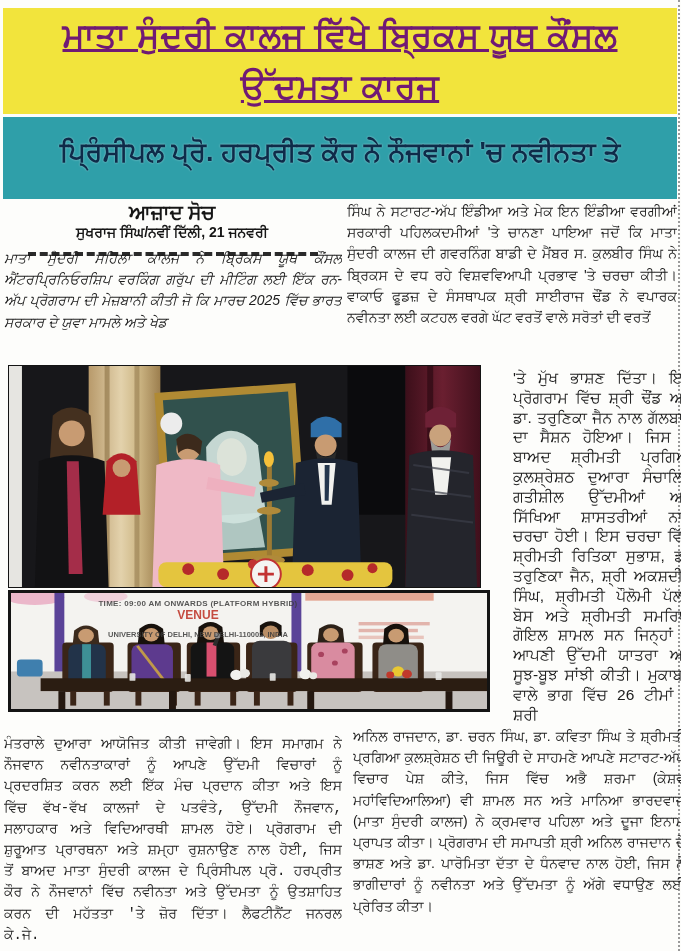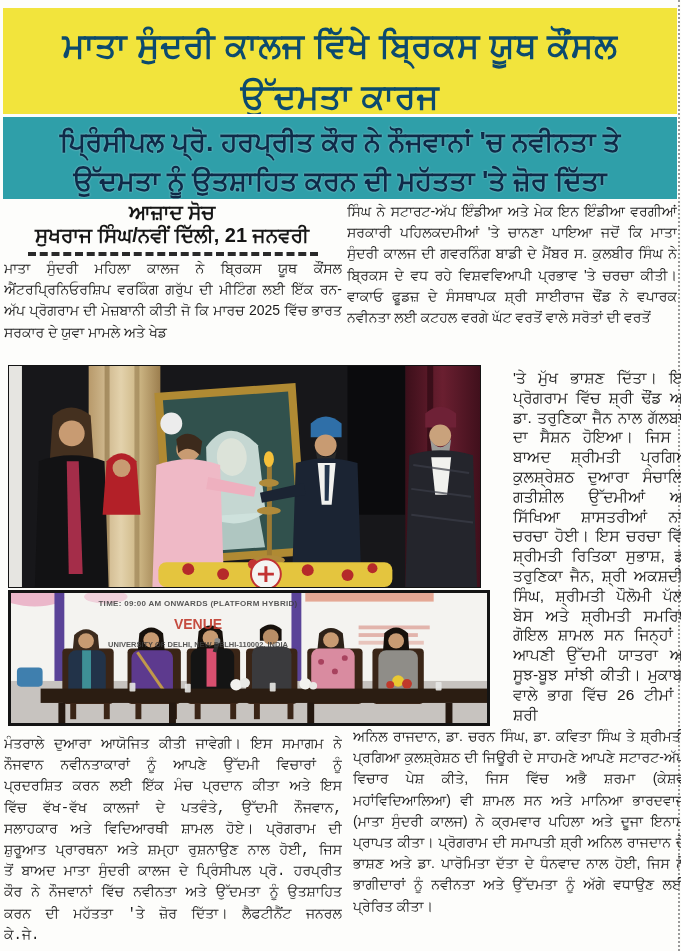"ਮਾਤਾ ਸੁੰਦਰੀ ਕਾਲਜ ਵਿੱਖੇ ਬ੍ਰਿਕਸ" .headline-band { color: #0c4a6e -> #701a75; padding-top: 12px -> 2px; text-decoration: none -> underline }
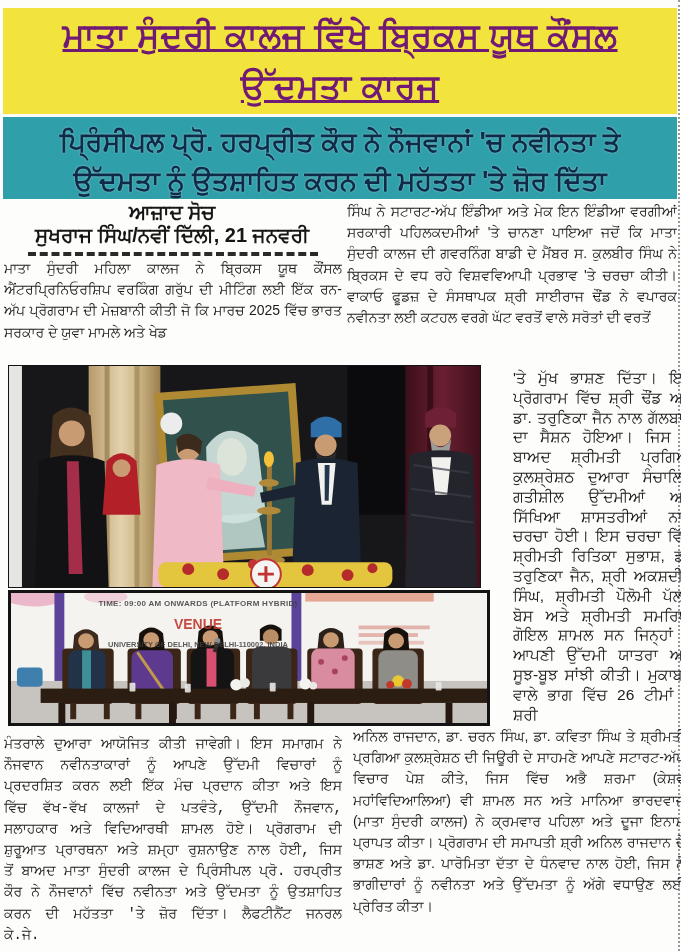"ਪ੍ਰਿੰਸੀਪਲ ਪ੍ਰੋ. ਹਰਪ੍ਰੀਤ ਕੌਰ ਨੇ" .subhead-band { padding-top: 6px -> 16px }
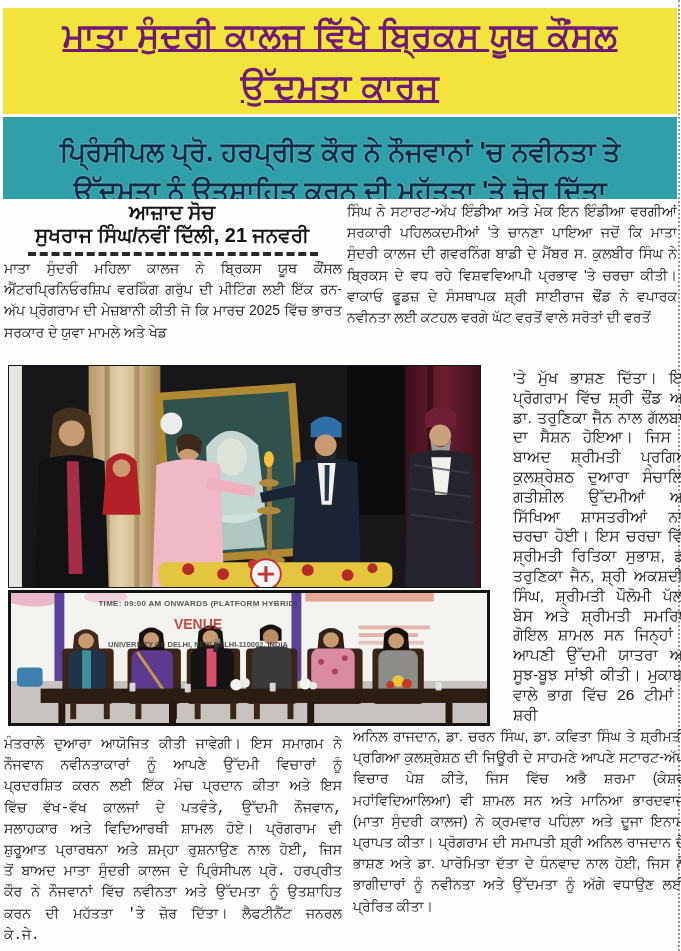"ਉੱਦਮਤਾ ਨੂੰ ਉਤਸ਼ਾਹਿਤ ਕਰਨ ਦੀ" div { html: <div>ਉੱਦਮਤਾ ਨੂੰ ਉਤਸ਼ਾਹਿਤ ਕਰਨ ਦੀ ਮਹੱਤਤਾ 'ਤੇ ਜ਼ੋਰ ਦਿੱਤਾ</div> -> none }
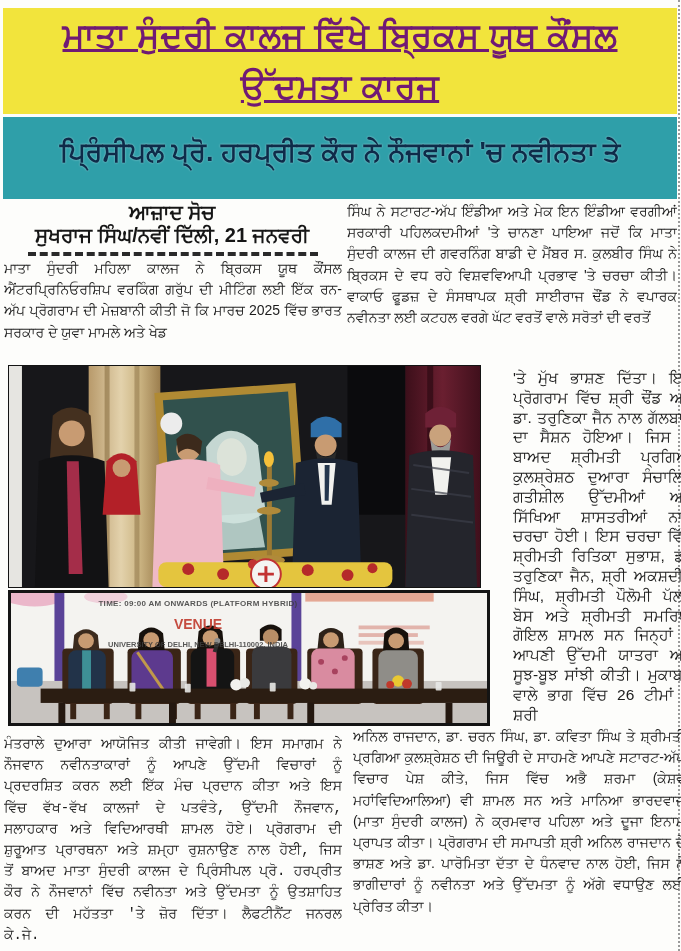"ਸੁਖਰਾਜ ਸਿੰਘ/ਨਵੀਂ ਦਿੱਲੀ, 21 ਜਨਵਰੀ" .byline { font-size: 20px -> 14px }
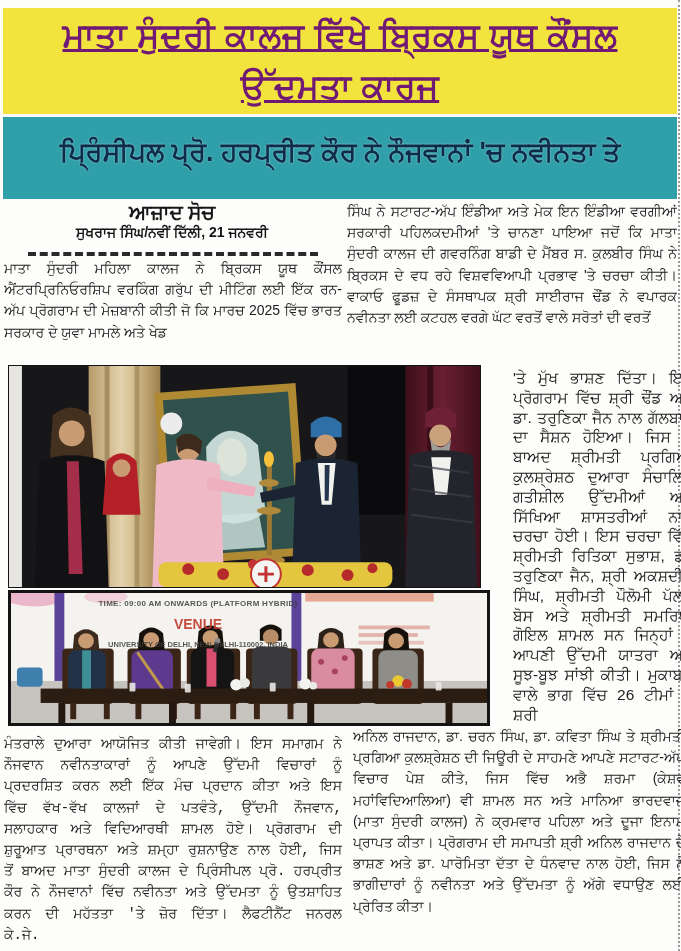"ਮਾਤਾ ਸੁੰਦਰੀ ਮਹਿਲਾ ਕਾਲਜ ਨੇ" .left-intro { font-style: none -> italic; top: 258px -> 248px }
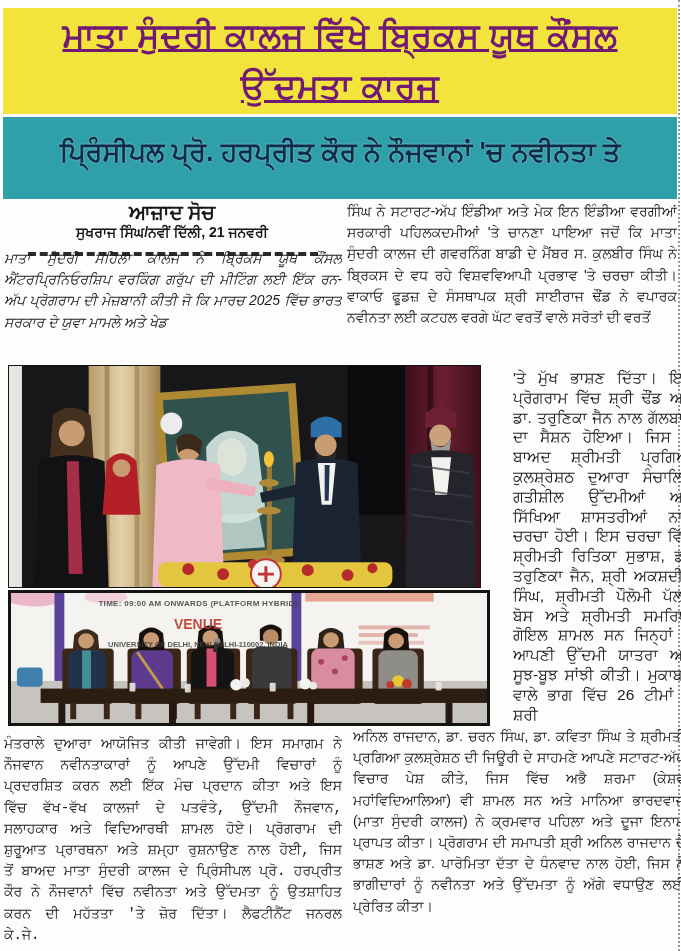"TIME: 09:00 AM ONWARDS (PLATFORM" .photo2 { height: 136px -> 122px }
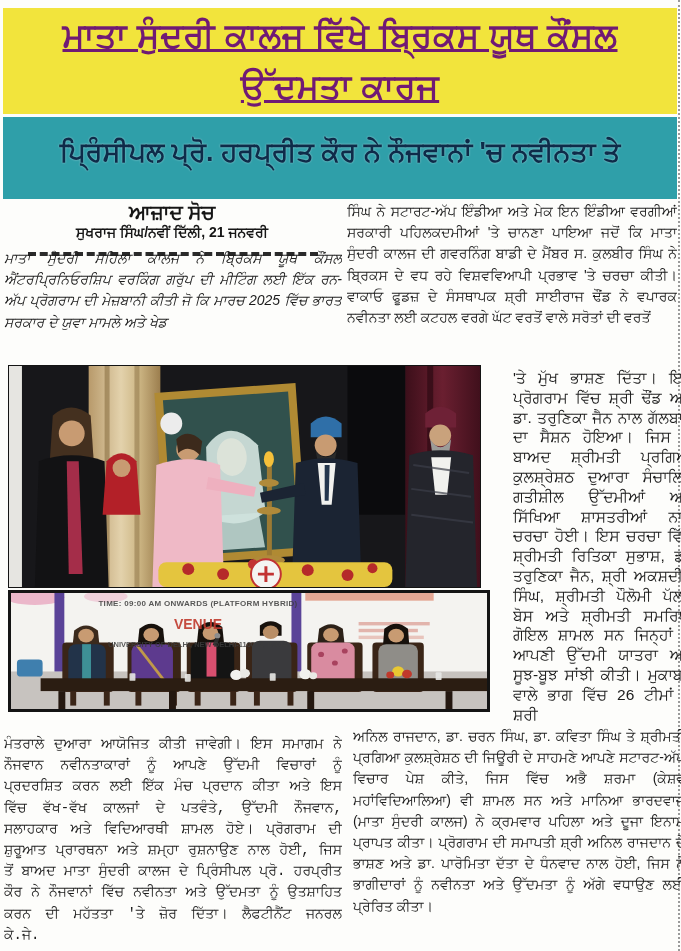"VENUE" .banner-venue { font-size: 14px -> 12px; margin-top: 8px -> 0 }
